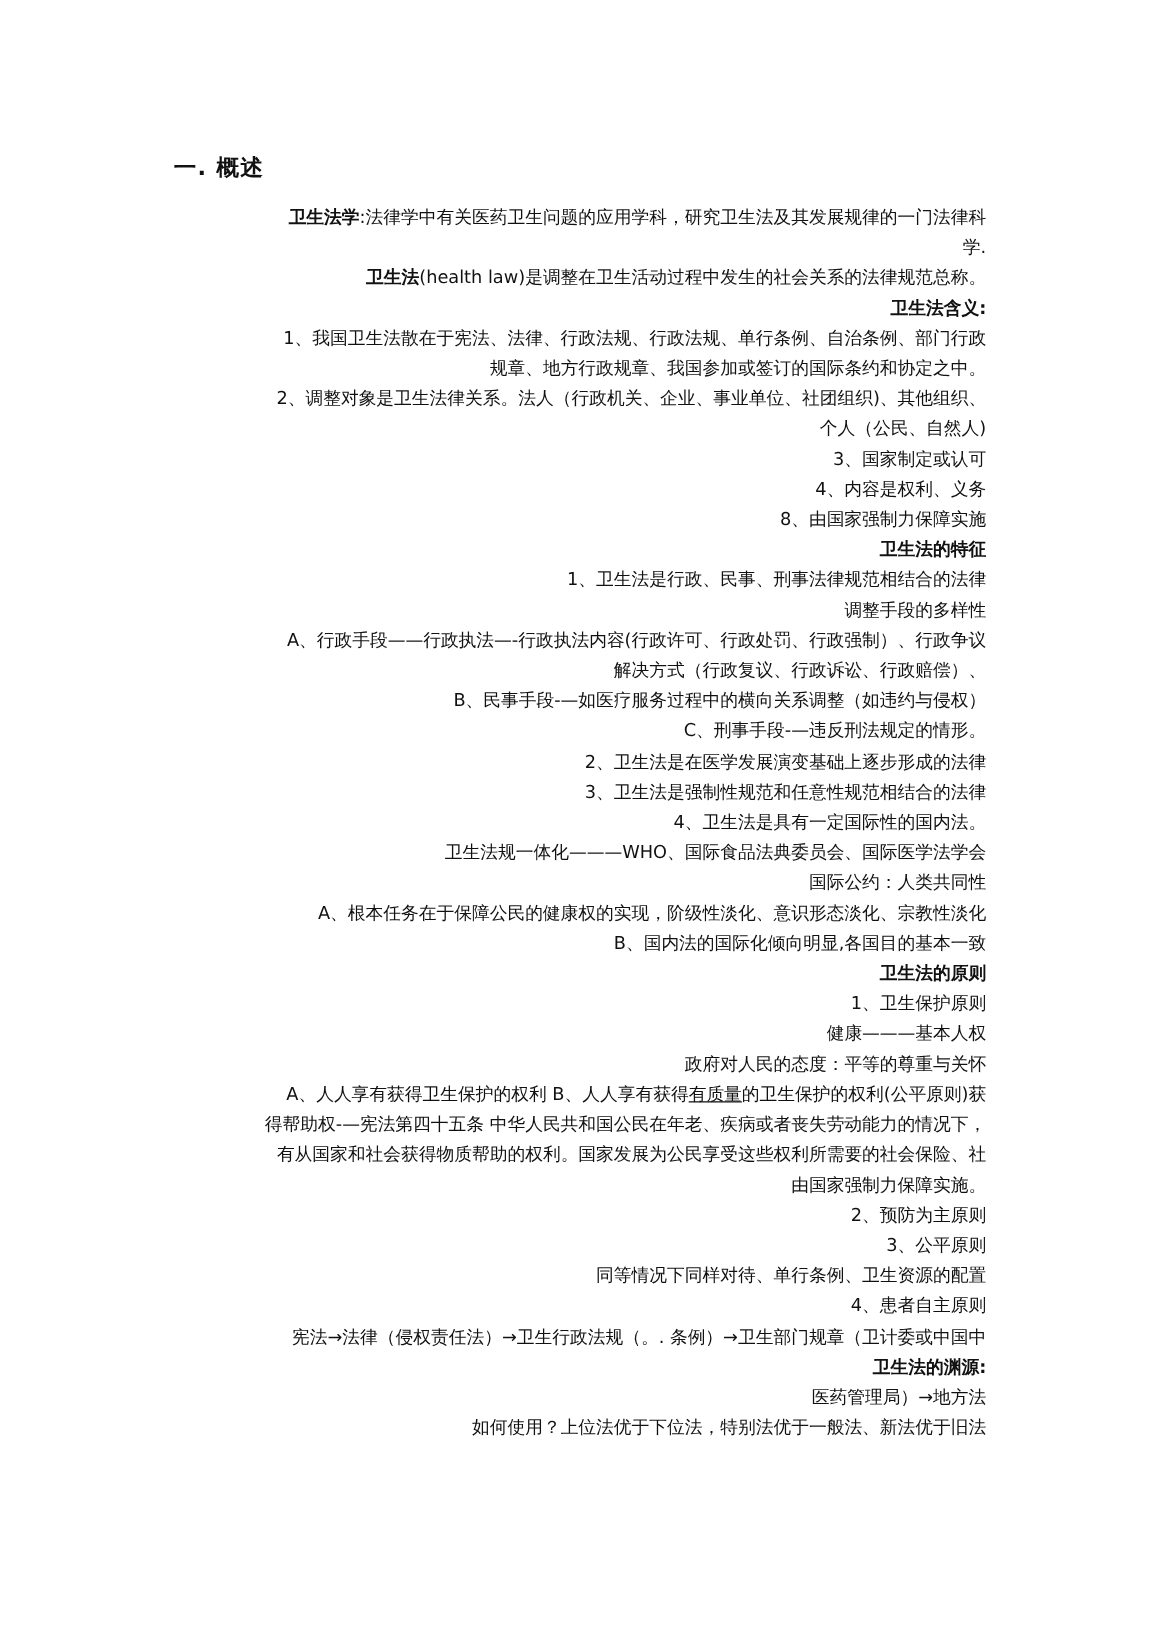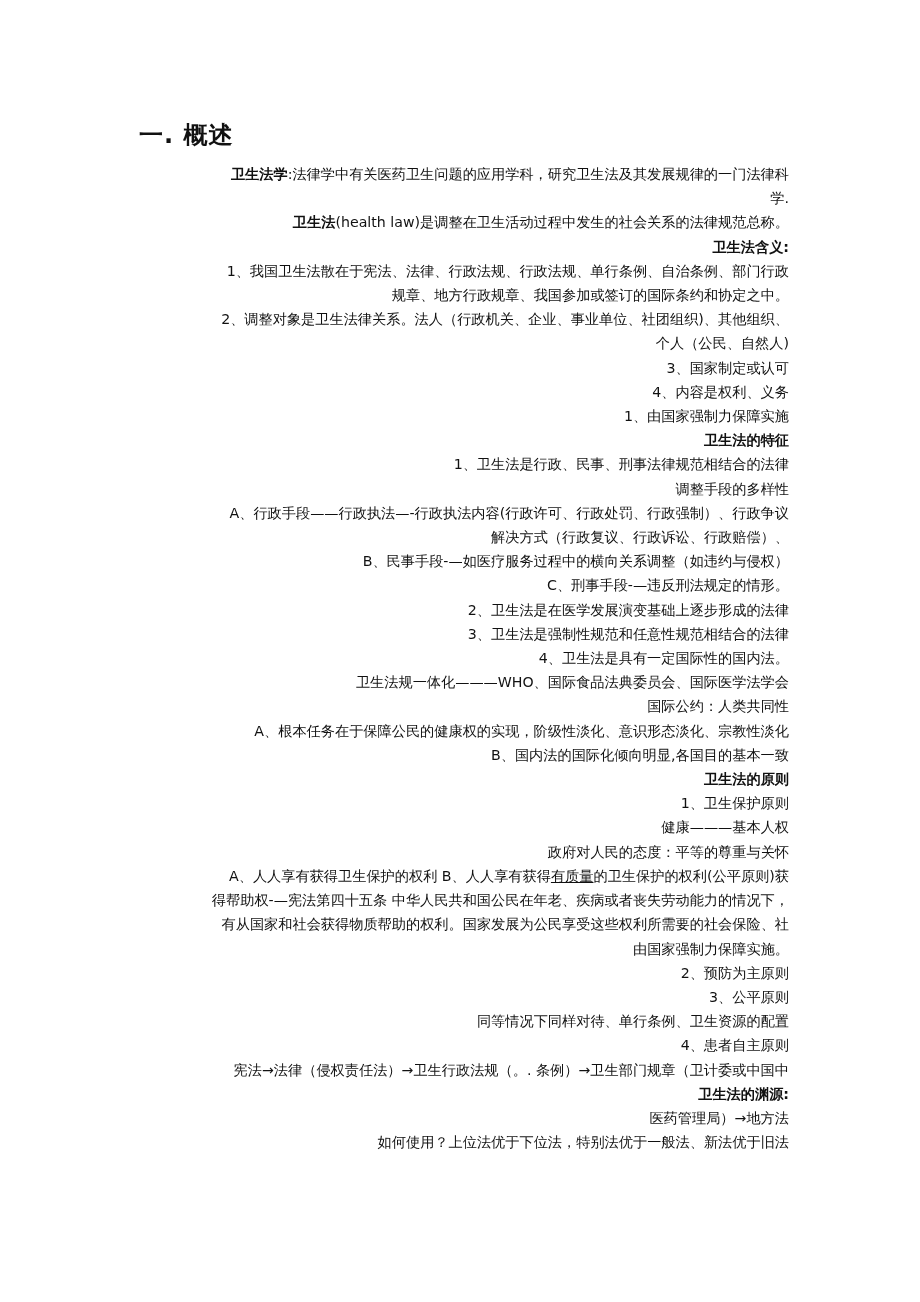"一. 概述" .title { font-size: 24px -> 18px }
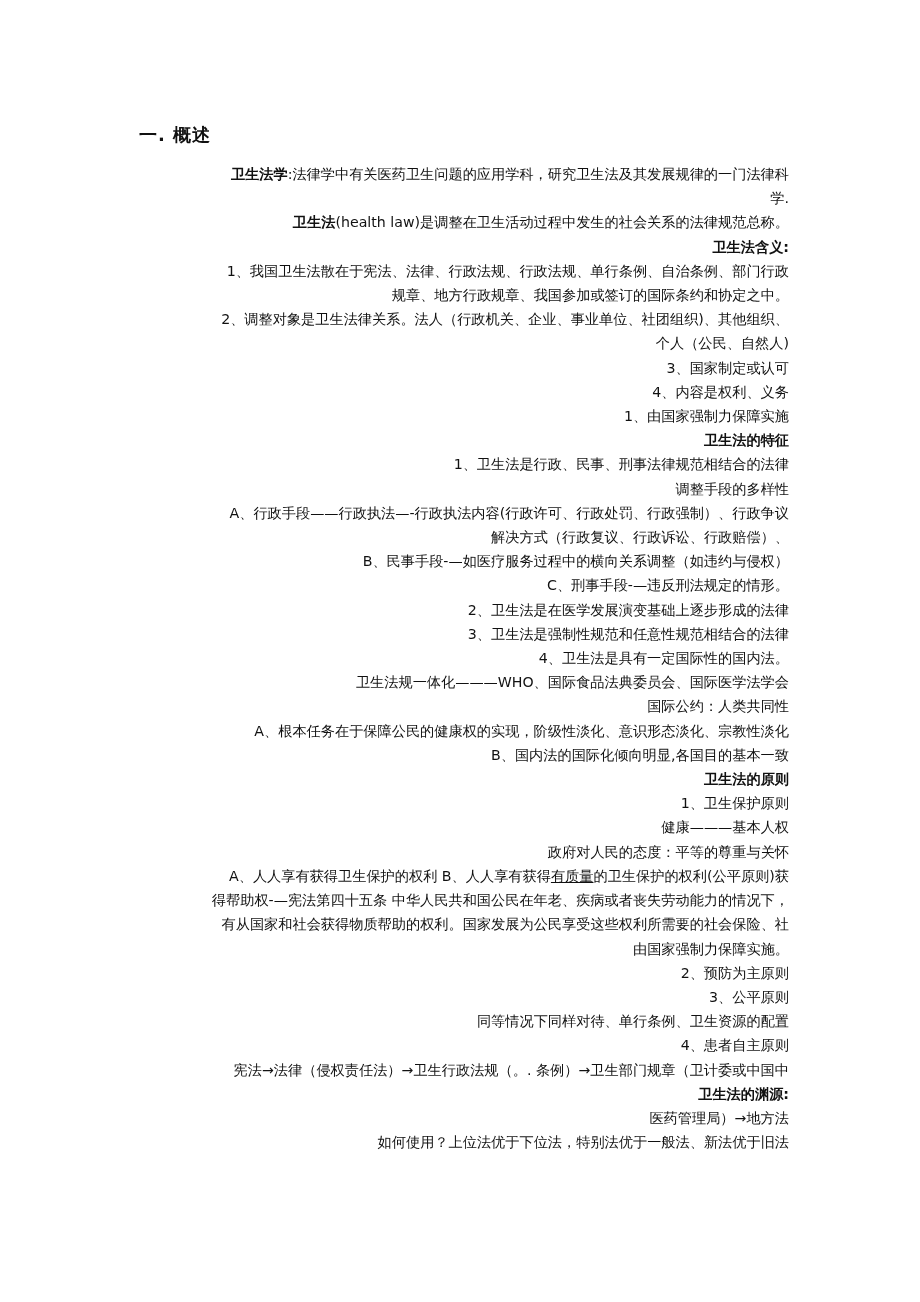"1、由国家强制力保障实施" div.line { text: 1 -> 8 }
